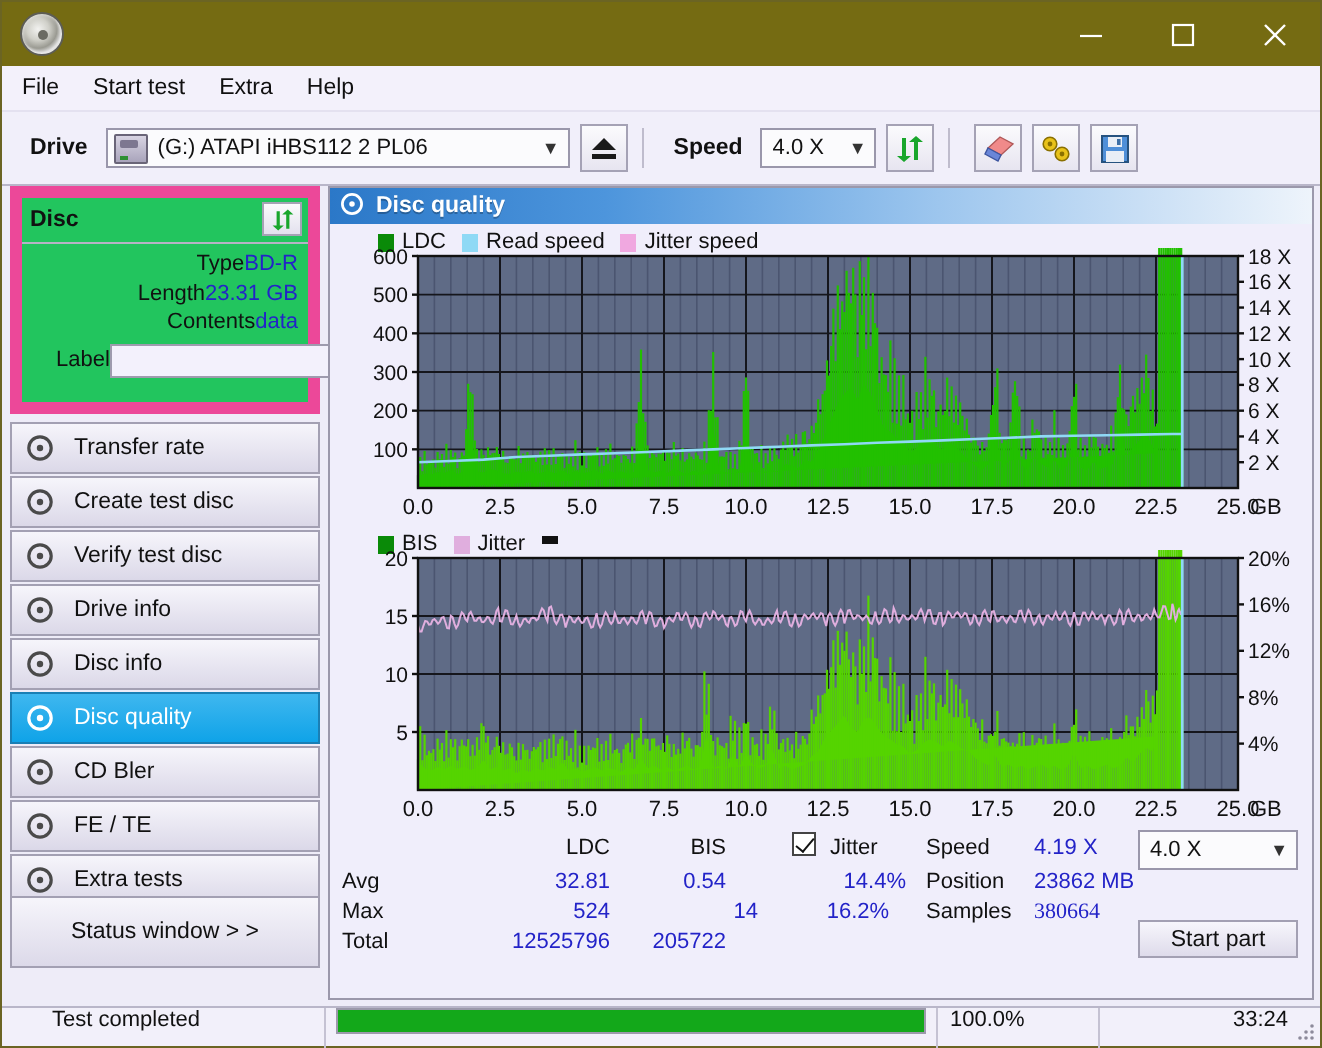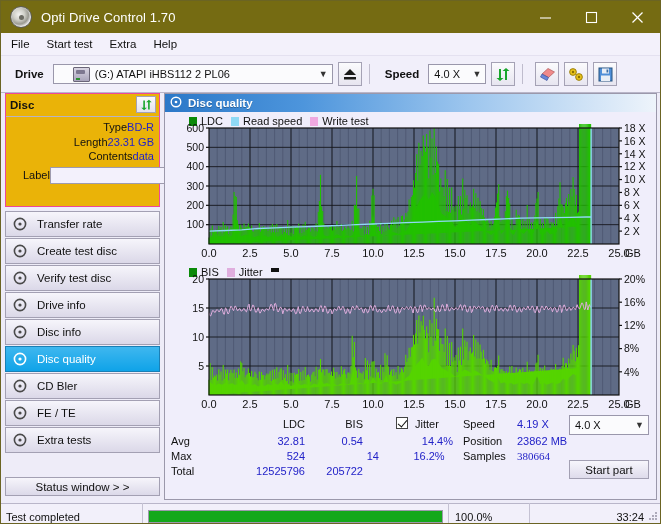"Opti Drive Control 1.70" div.tb-title { html: <div>Opti Drive Control 1.70</div> -> none }
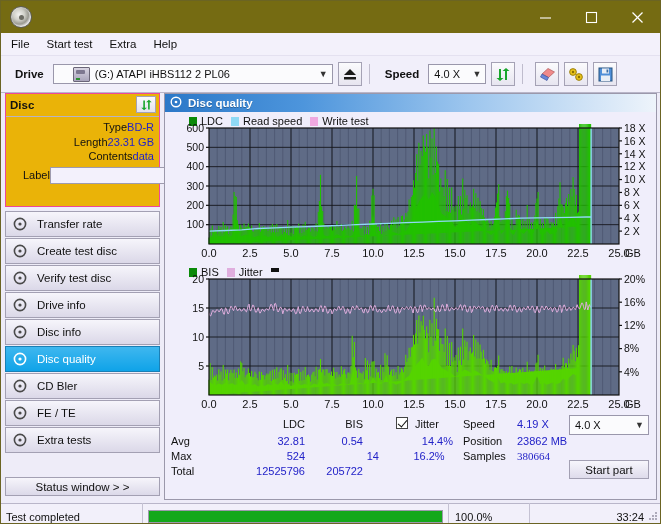"(G:) ATAPI iHBS112 2 PL06" .combo.drive { padding-left: 19px -> 3px; width: 280px -> 232px }
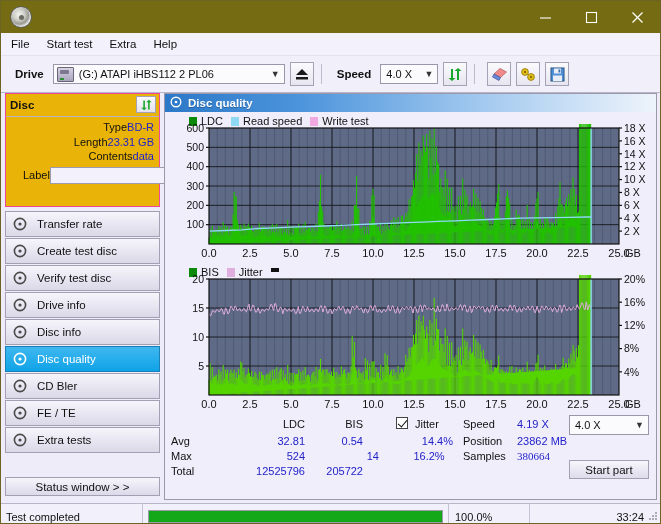"Disc" .panel { background: #eab308 -> #22c55e; border: 1px solid #ec4899 -> 6px solid #ec4899 }
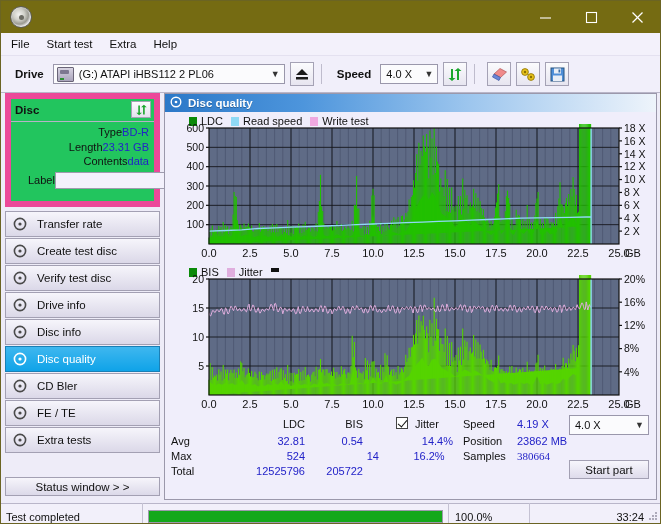"Write test" span { text: Write test -> Jitter speed }
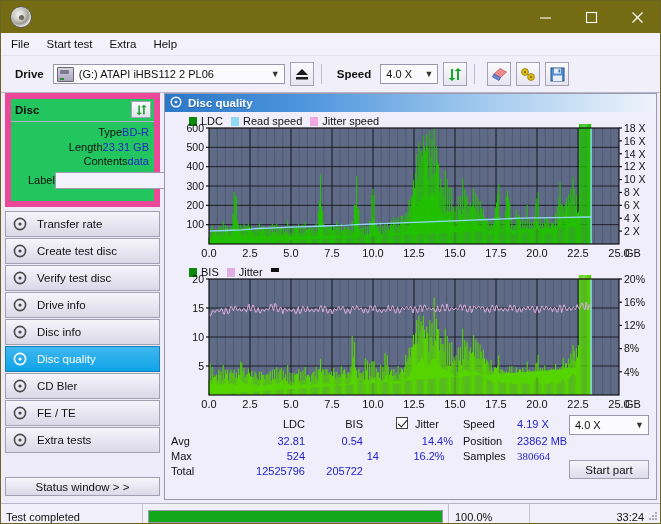"Status window > >" .statuswin { bottom: 4px -> 16px; height: 19px -> 36px }
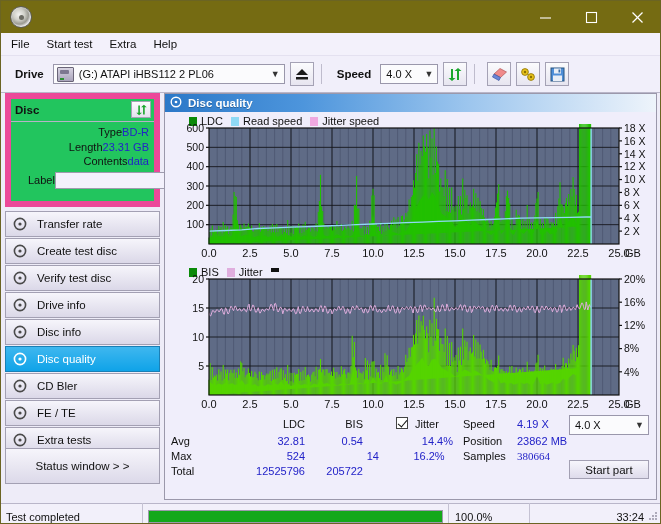"Test completed" .statusbar { align-items: flex-end -> flex-start; padding-left: none -> 20px }
